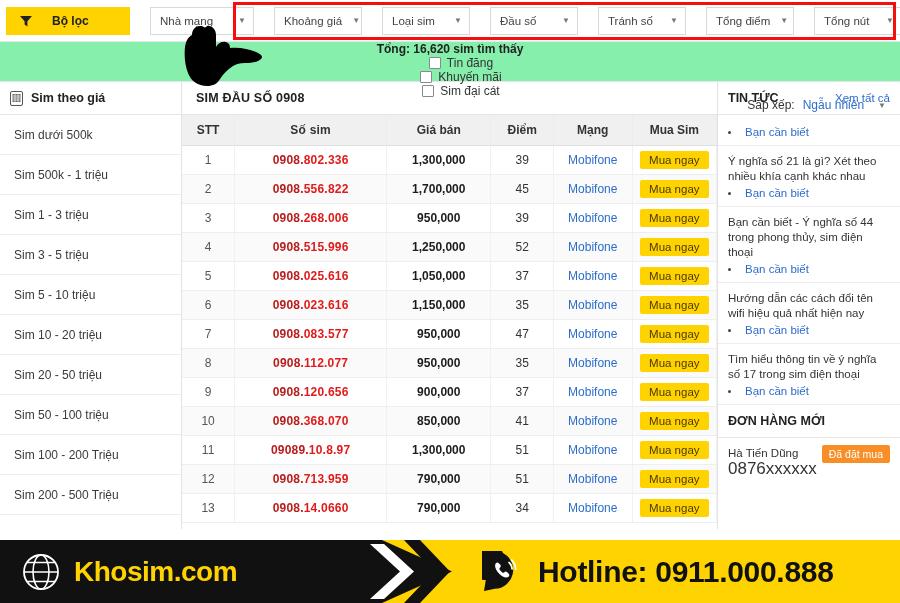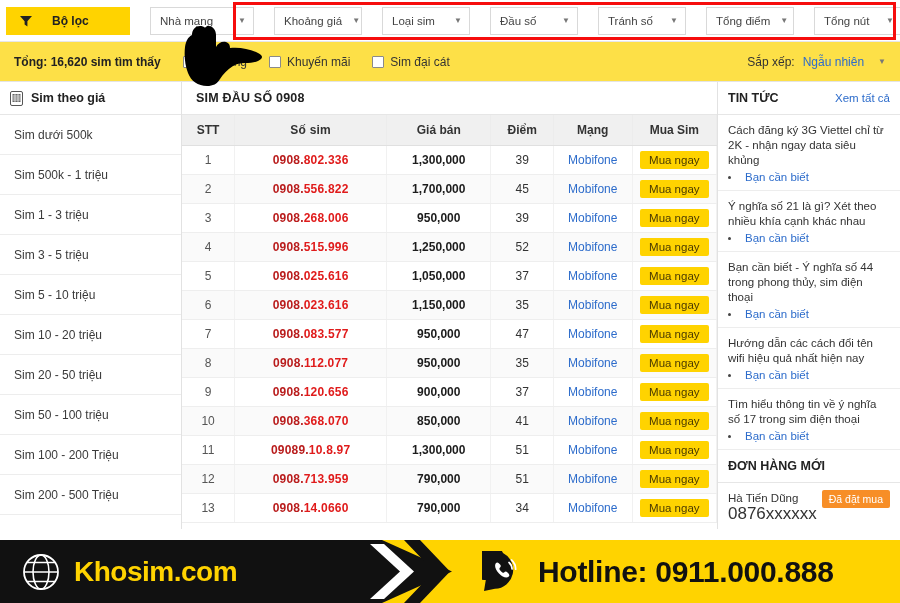"Tổng: 16,620 sim tìm thấy" .subbar { background: #fde047 -> #86efac; flex-direction: none -> column }
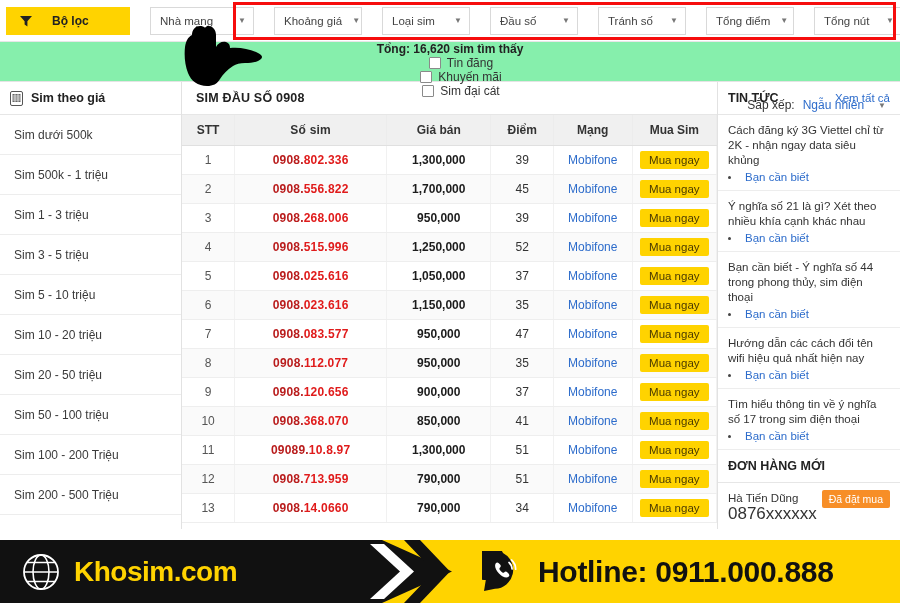"Cách đăng ký 3G Viettel" div.news-title { html: <div>Cách đăng ký 3G Viettel chỉ từ 2K - nhận ngay data siêu khủng</div> -> none }
